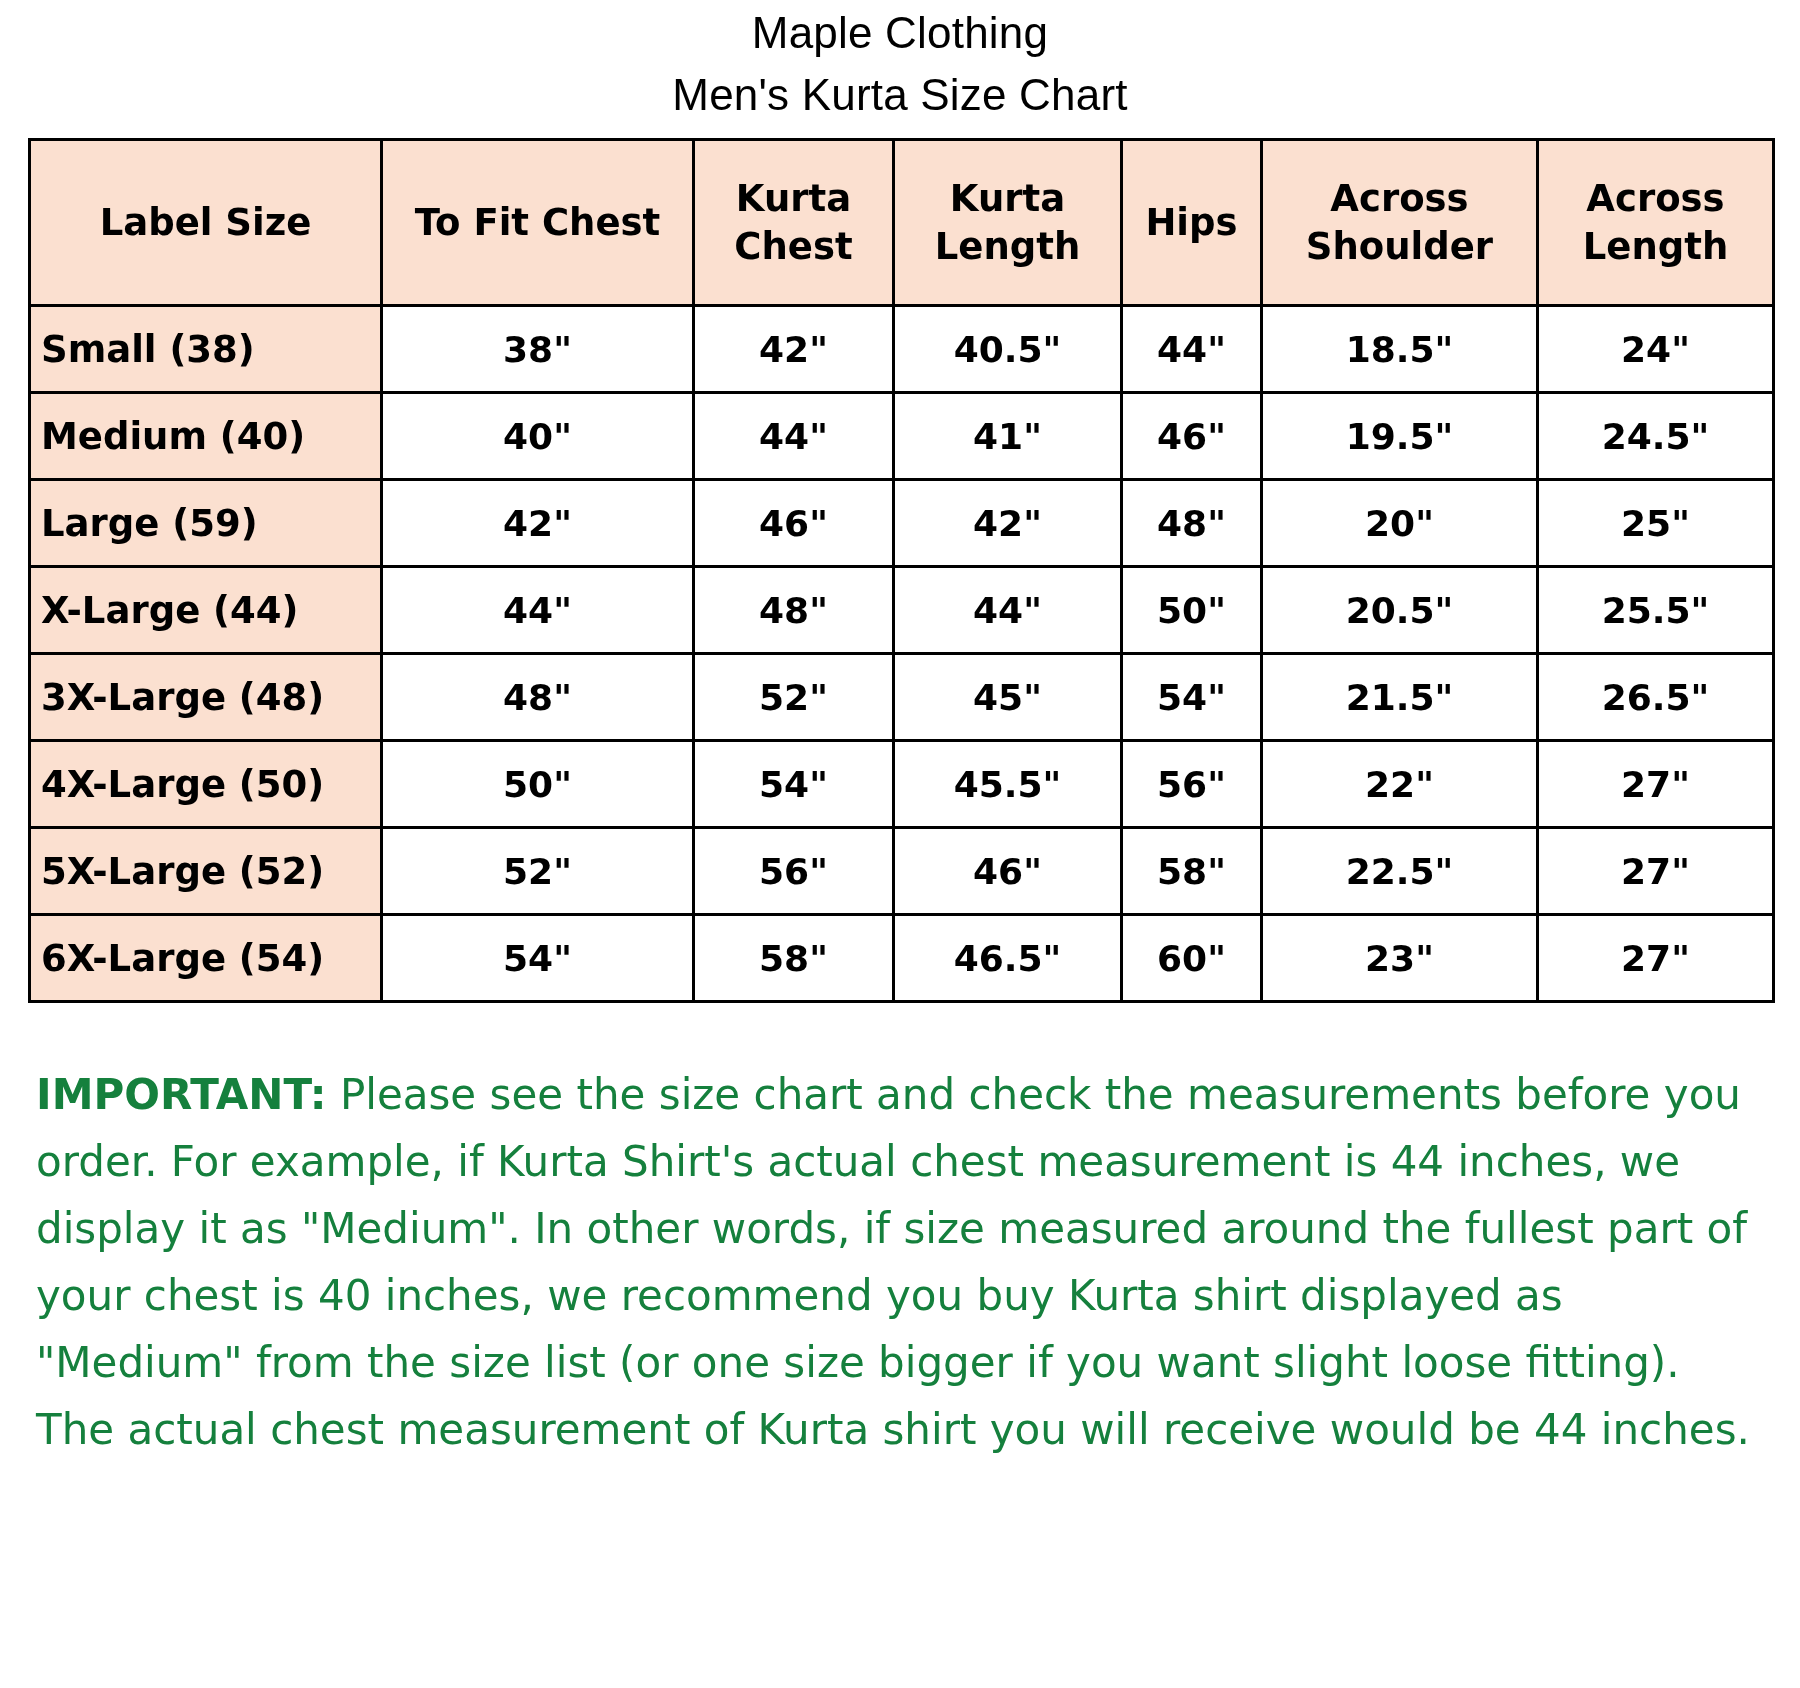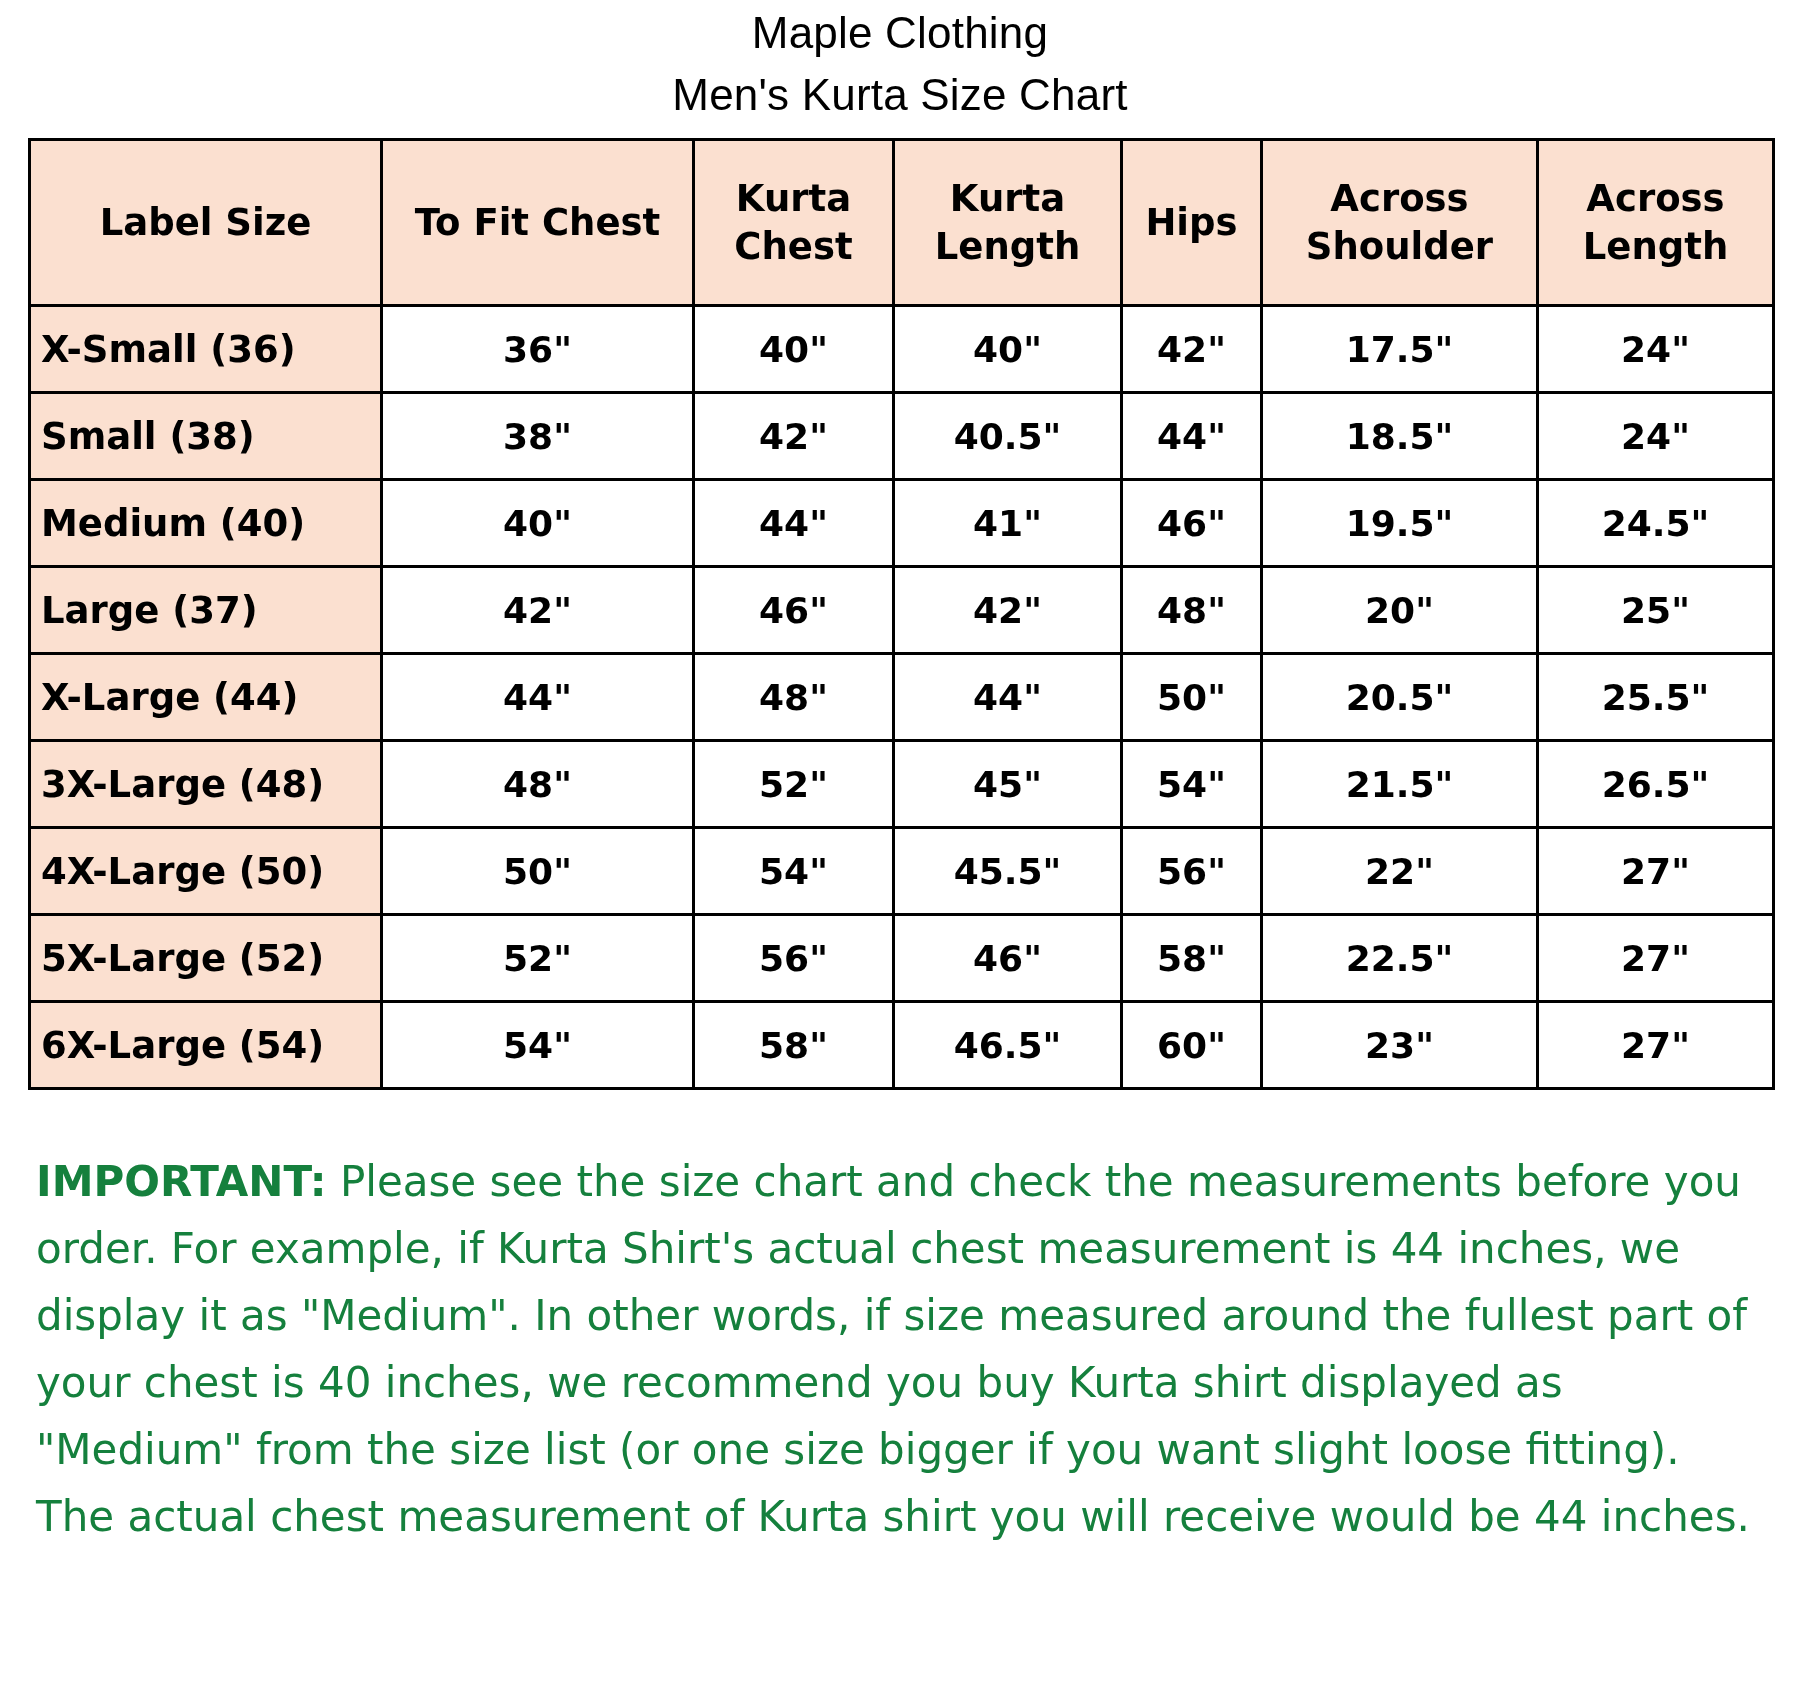"X-Small (36)" tr { html: <tr> <td>X-Small (36)</td> <td>36"</td> <td>40"</td> <td>40"</td> <td>42"</td> <td>17.5"</td> <td>24"</td> </tr> -> none }
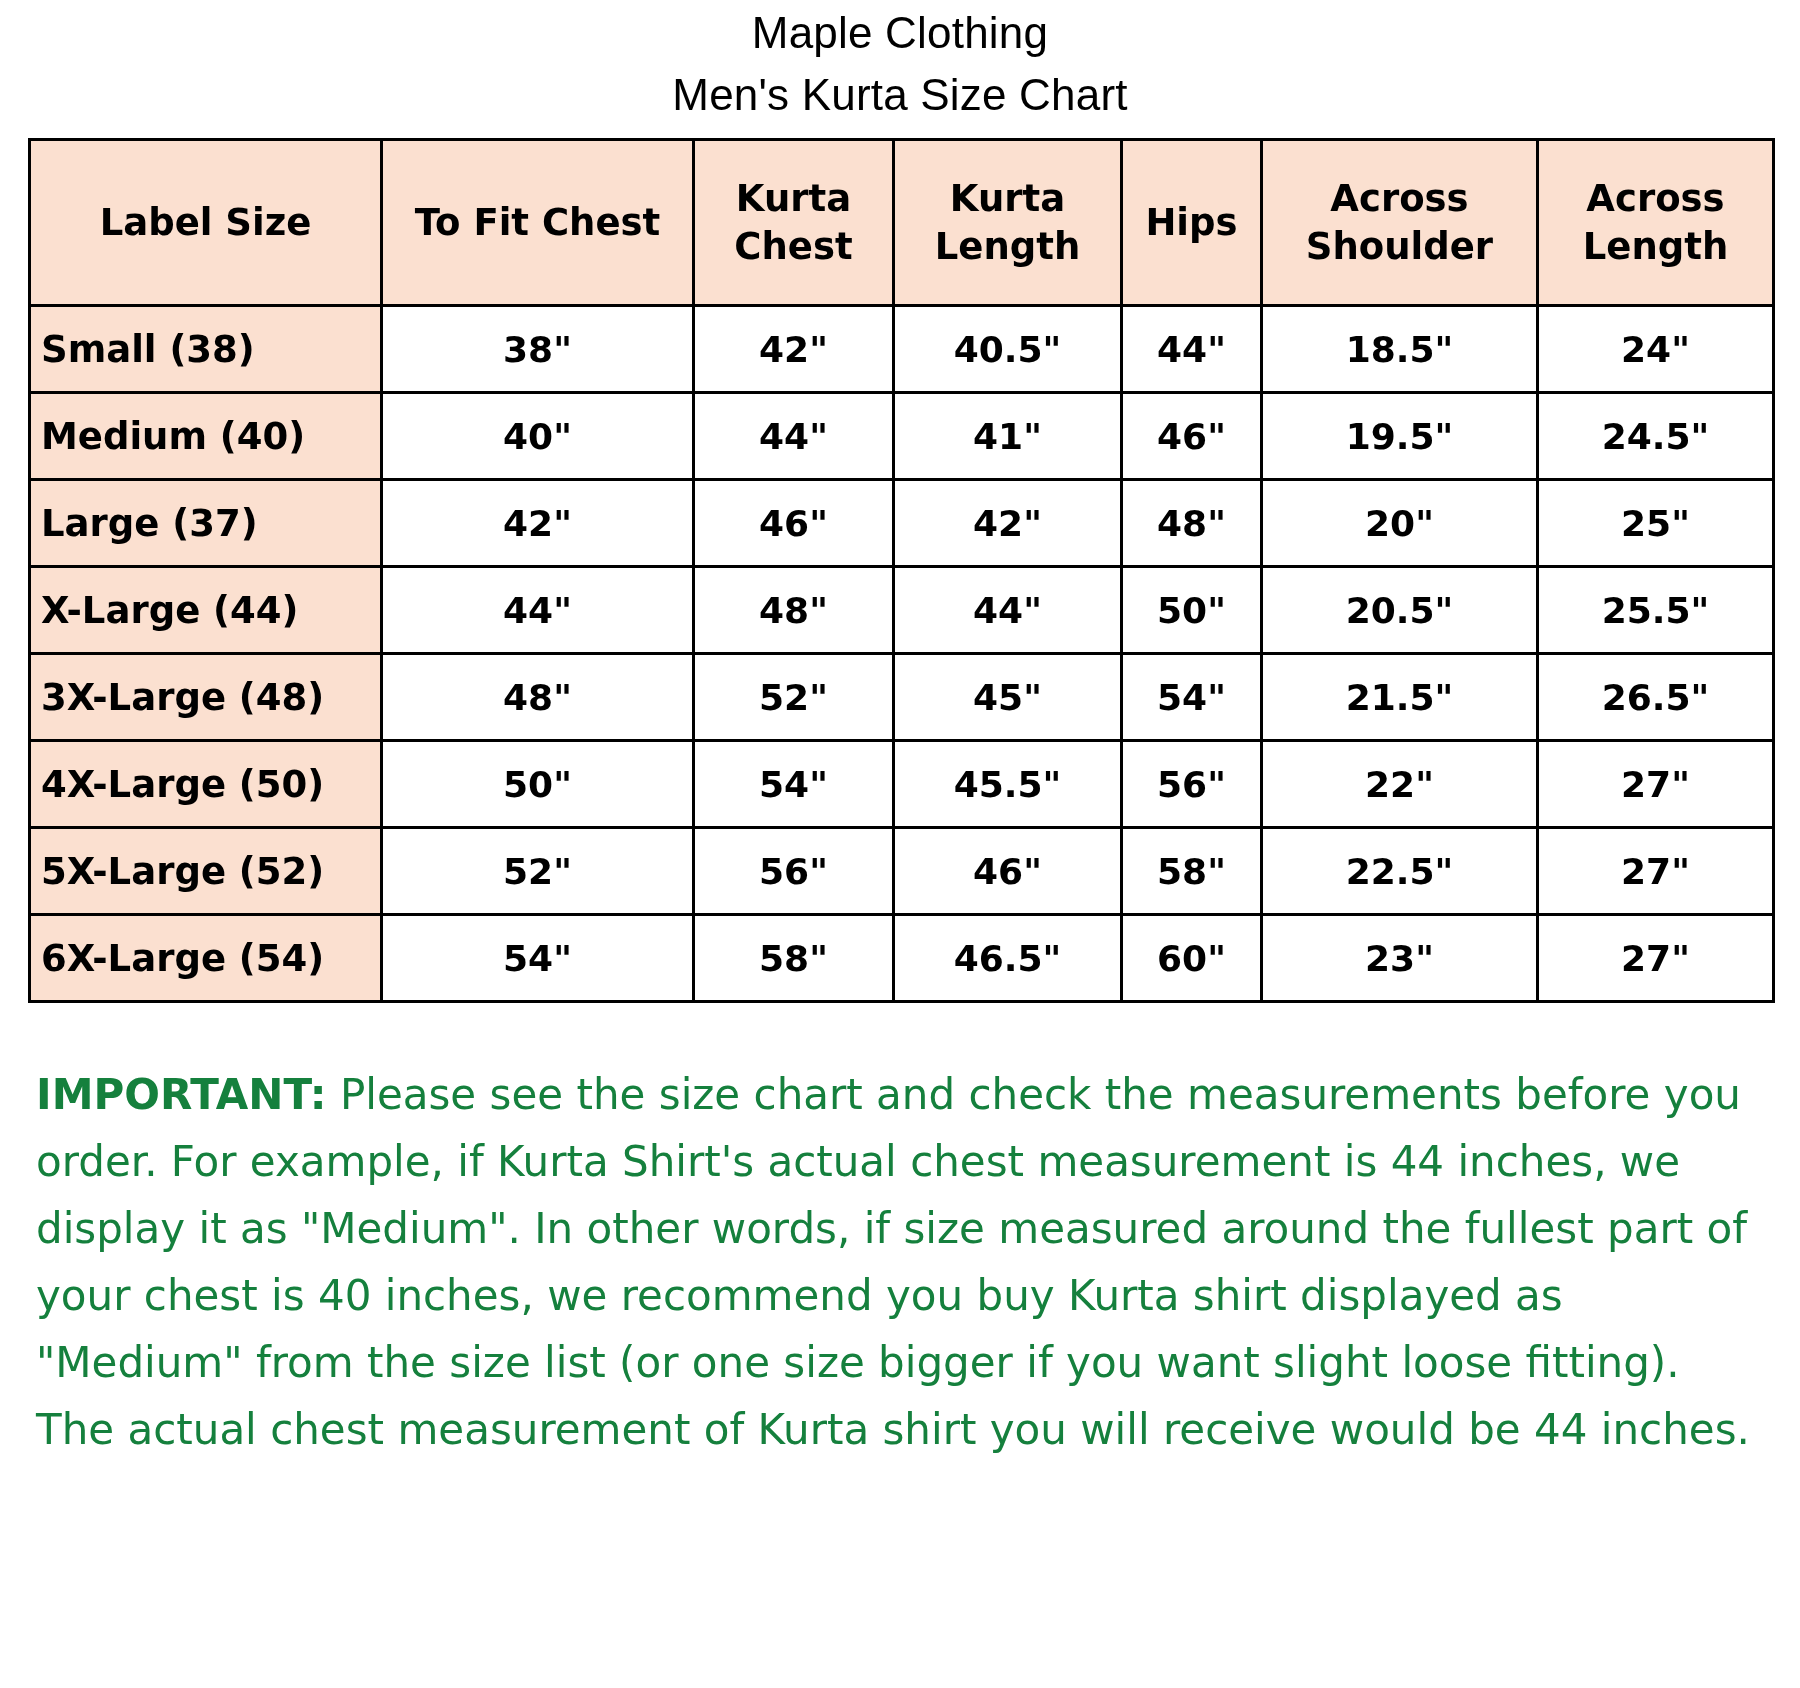"Large (37)" td.label-cell { text: 37 -> 59 }
